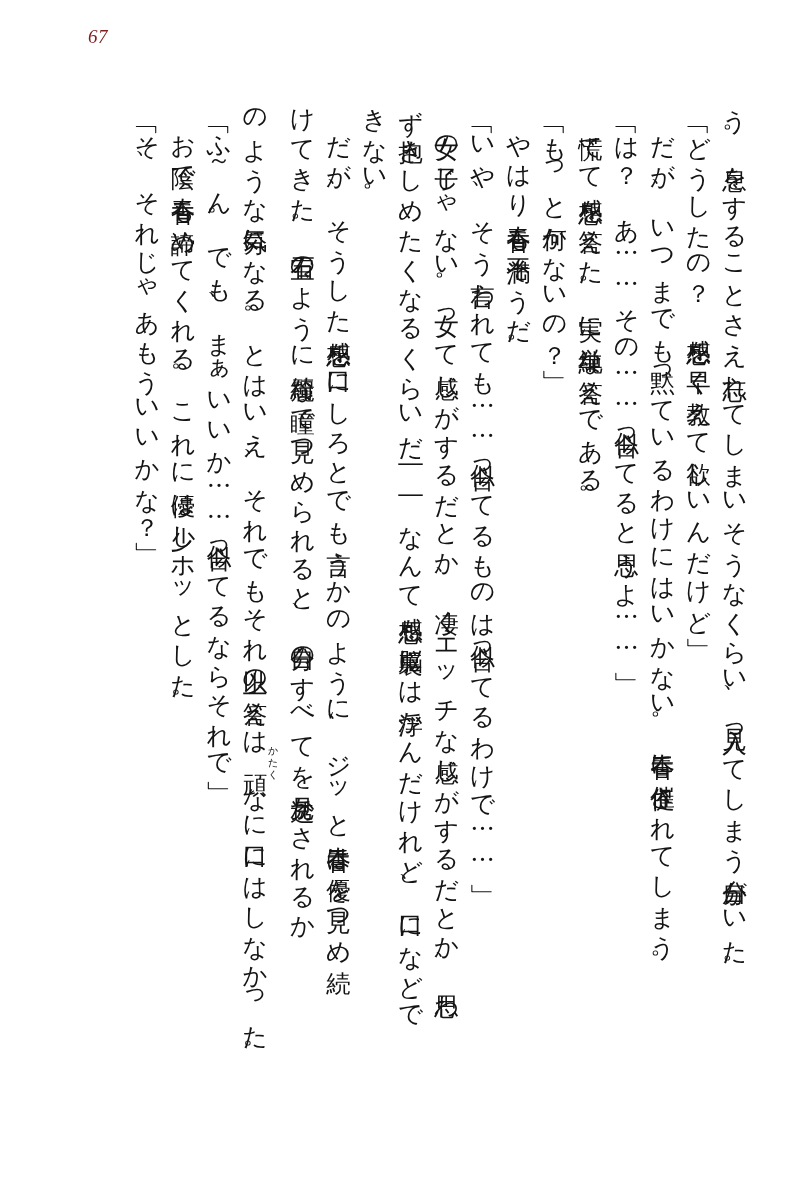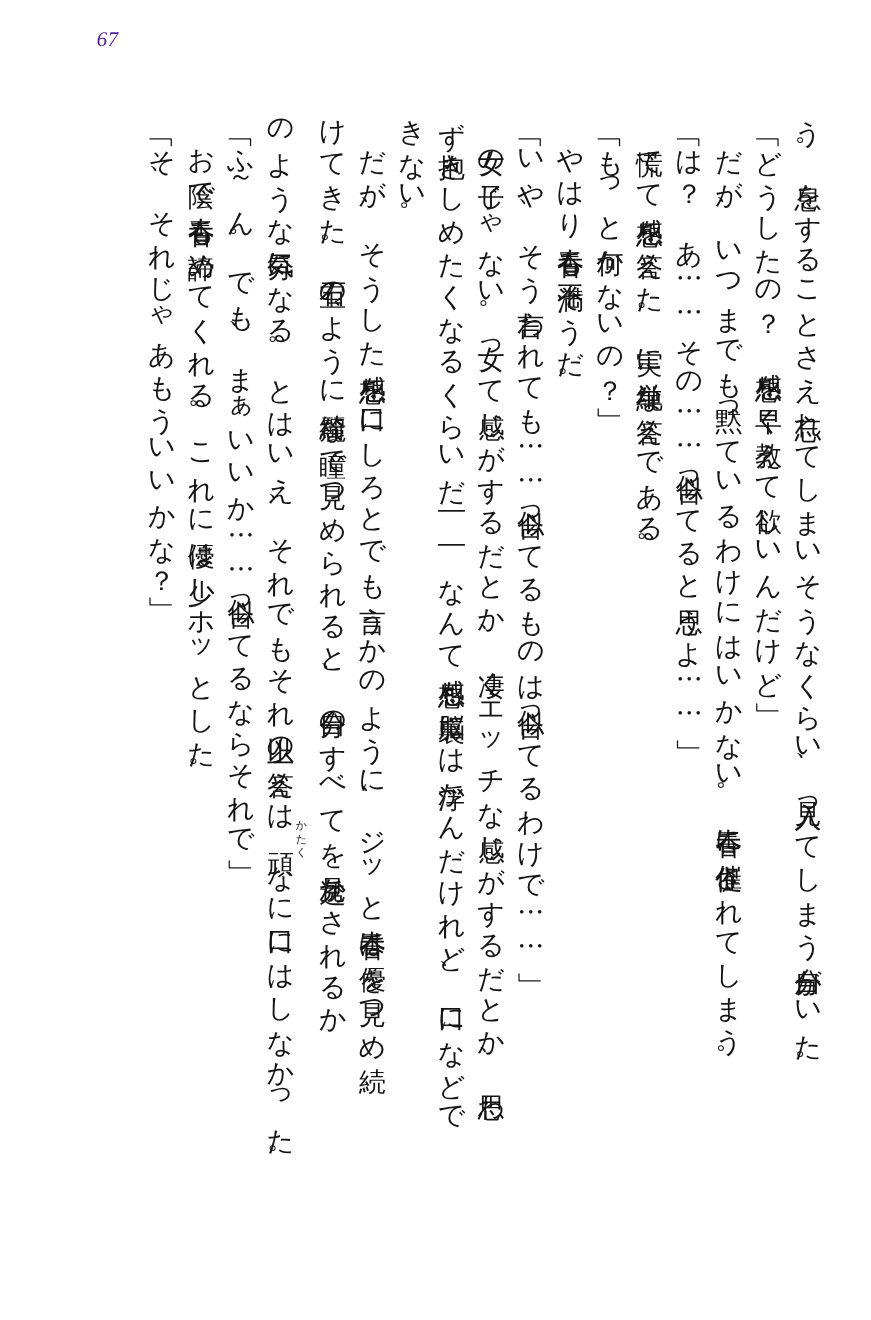"67" .page-number { color: #4c1d95 -> #7f1d1d }
